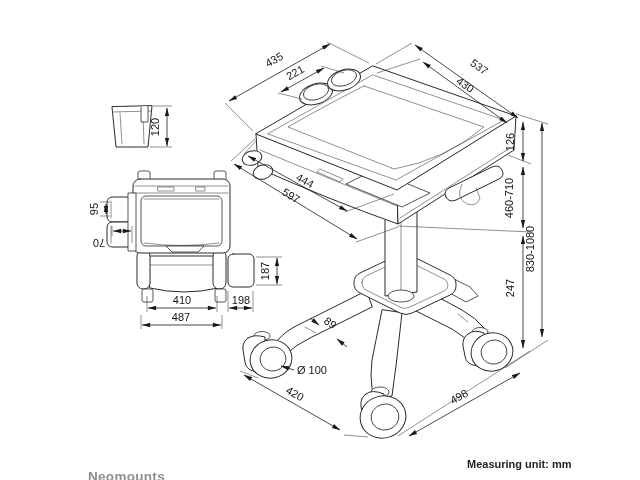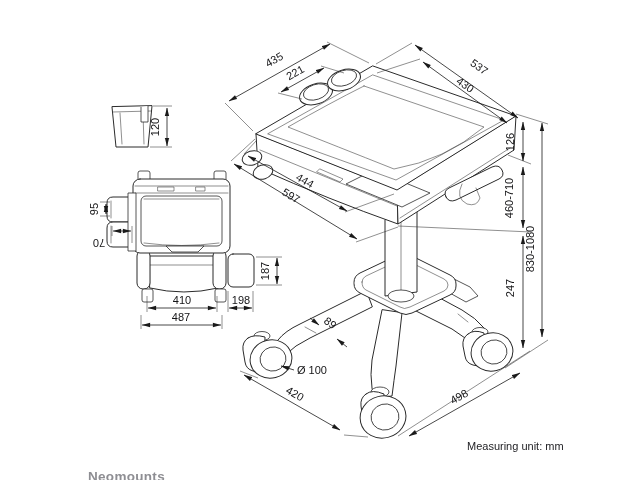"Measuring unit: mm" .munit { font-weight: none -> bold; top: 440px -> 458px }
